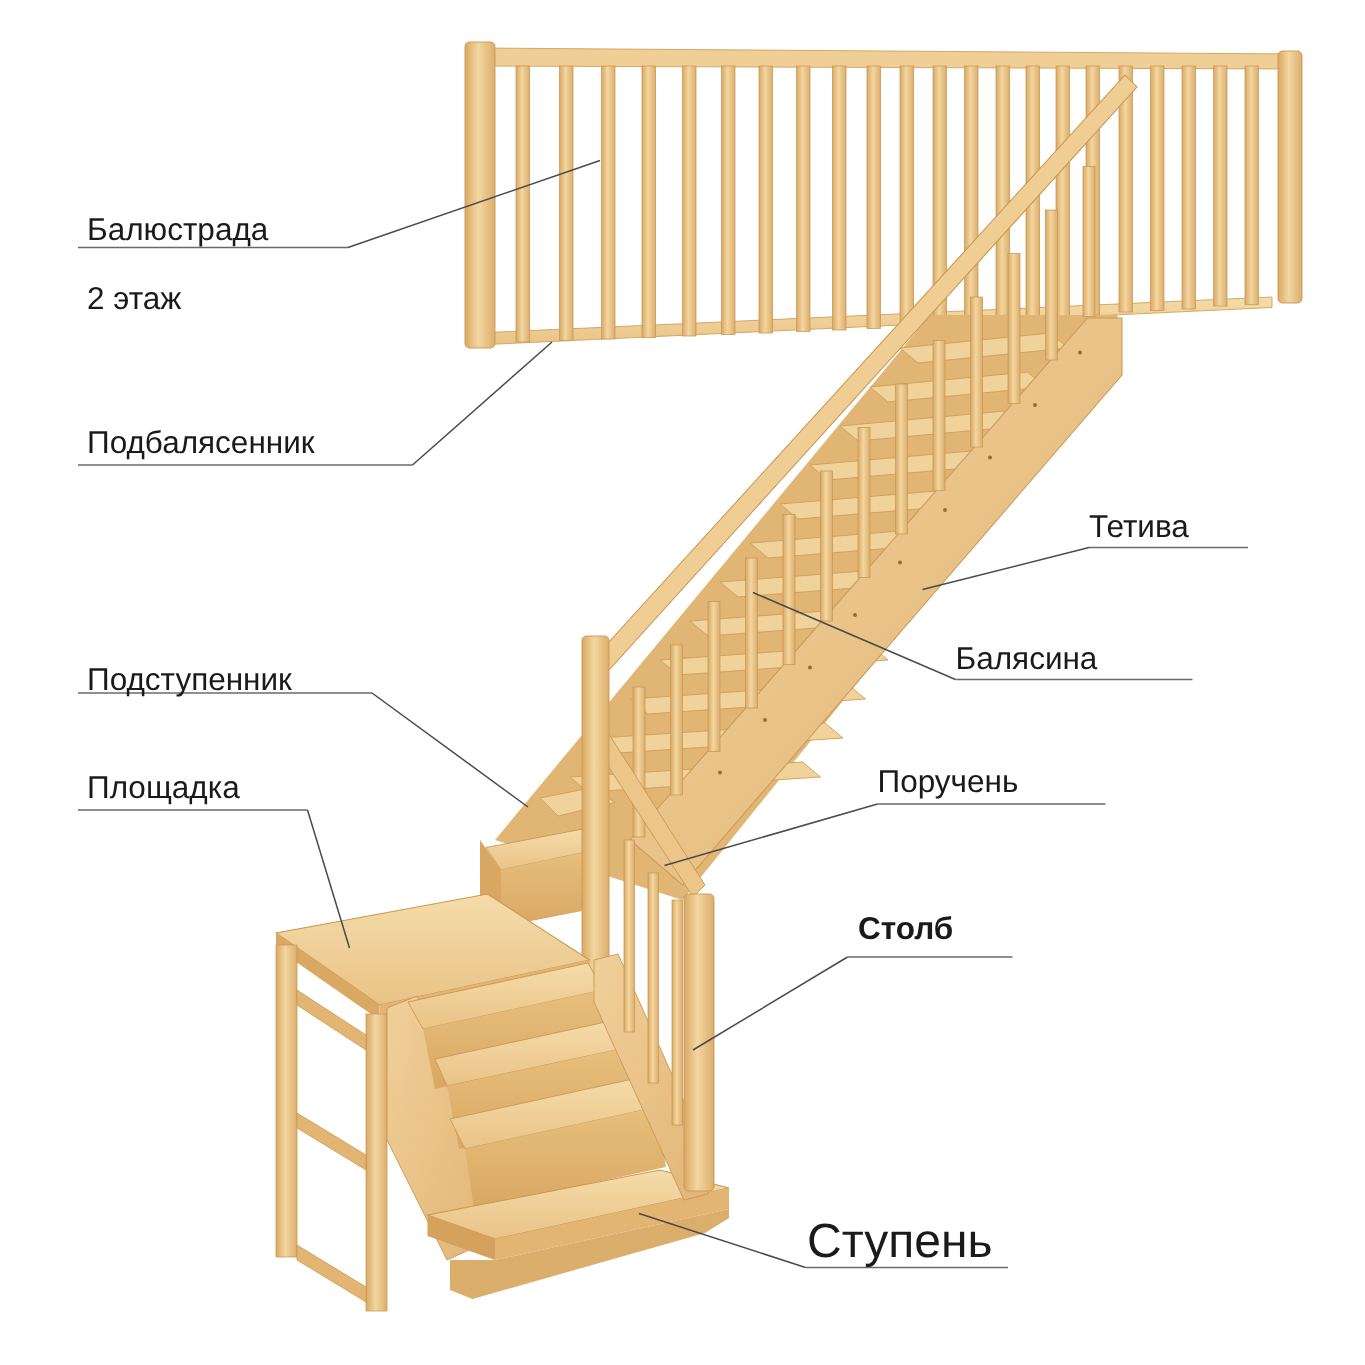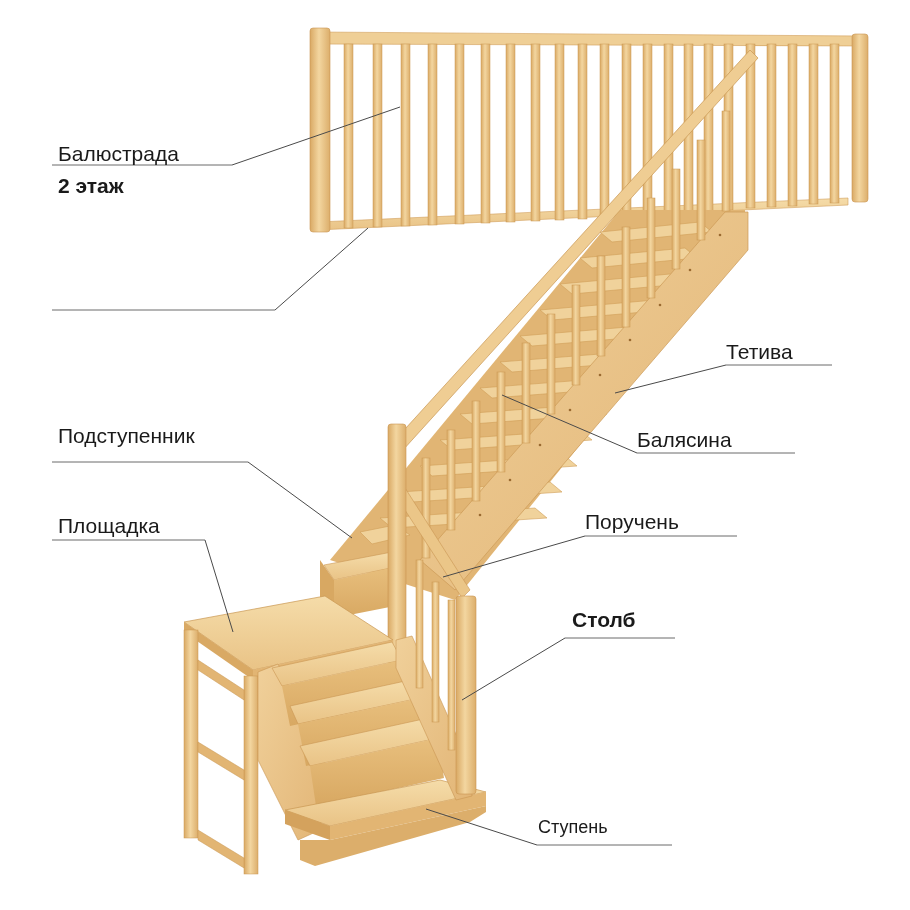"2 этаж" div { font-weight: bold -> none; margin-top: 8px -> 22px }
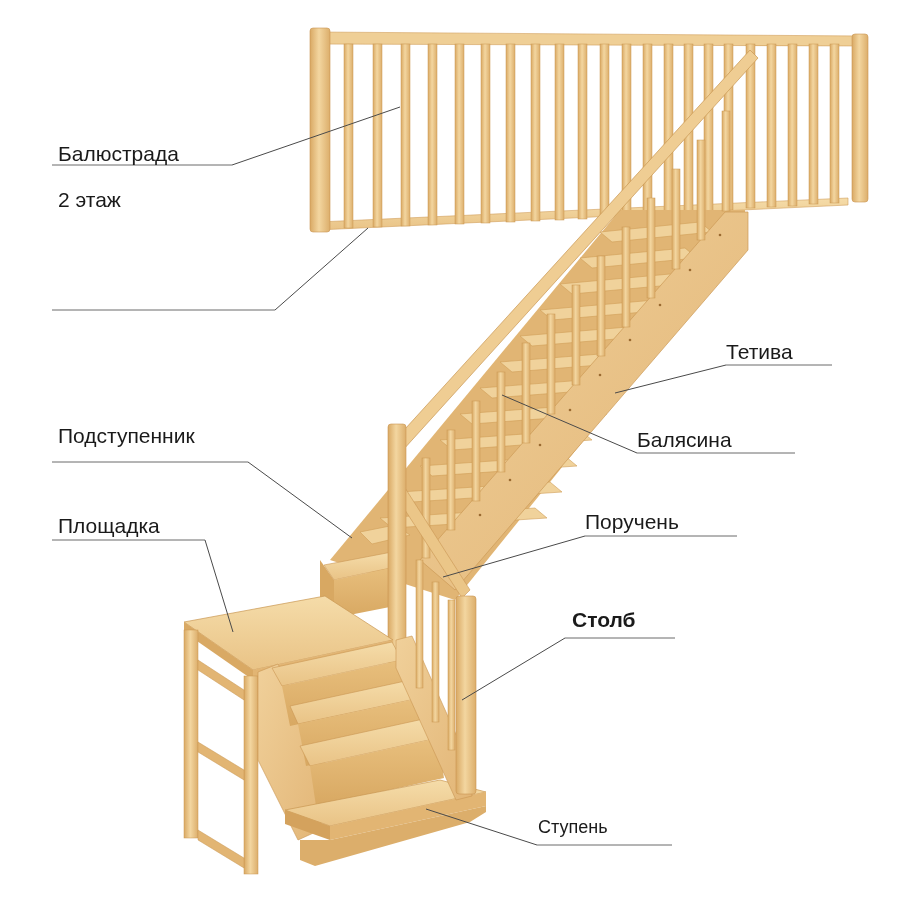"Подбалясенник" div.label { html: none -> <div>Подбалясенник</div> }
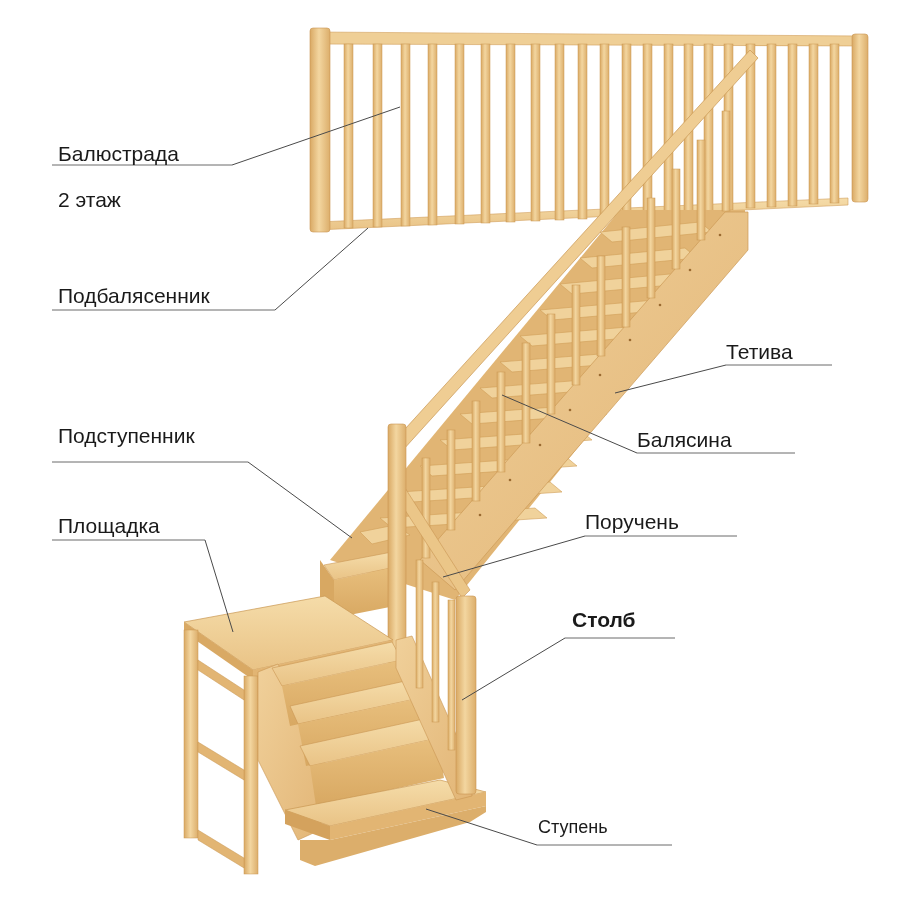"Подступенник" div.label { top: 424px -> 442px }
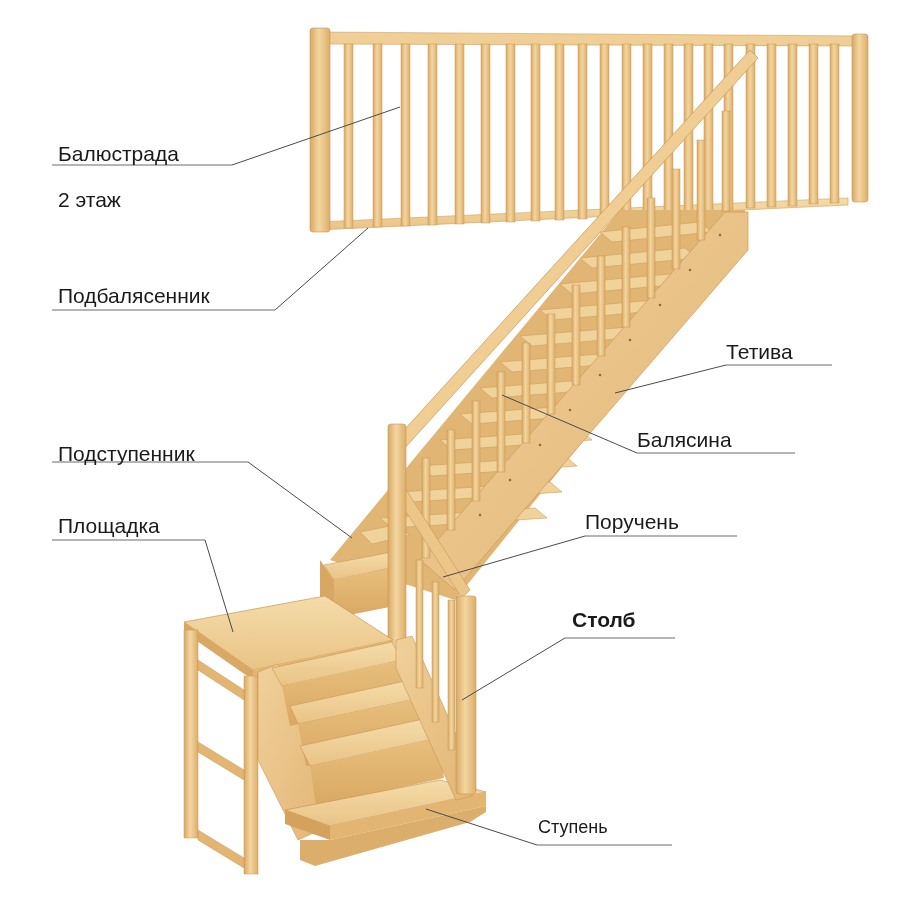"Ступень" .label.big { font-size: 18px -> 32px }
